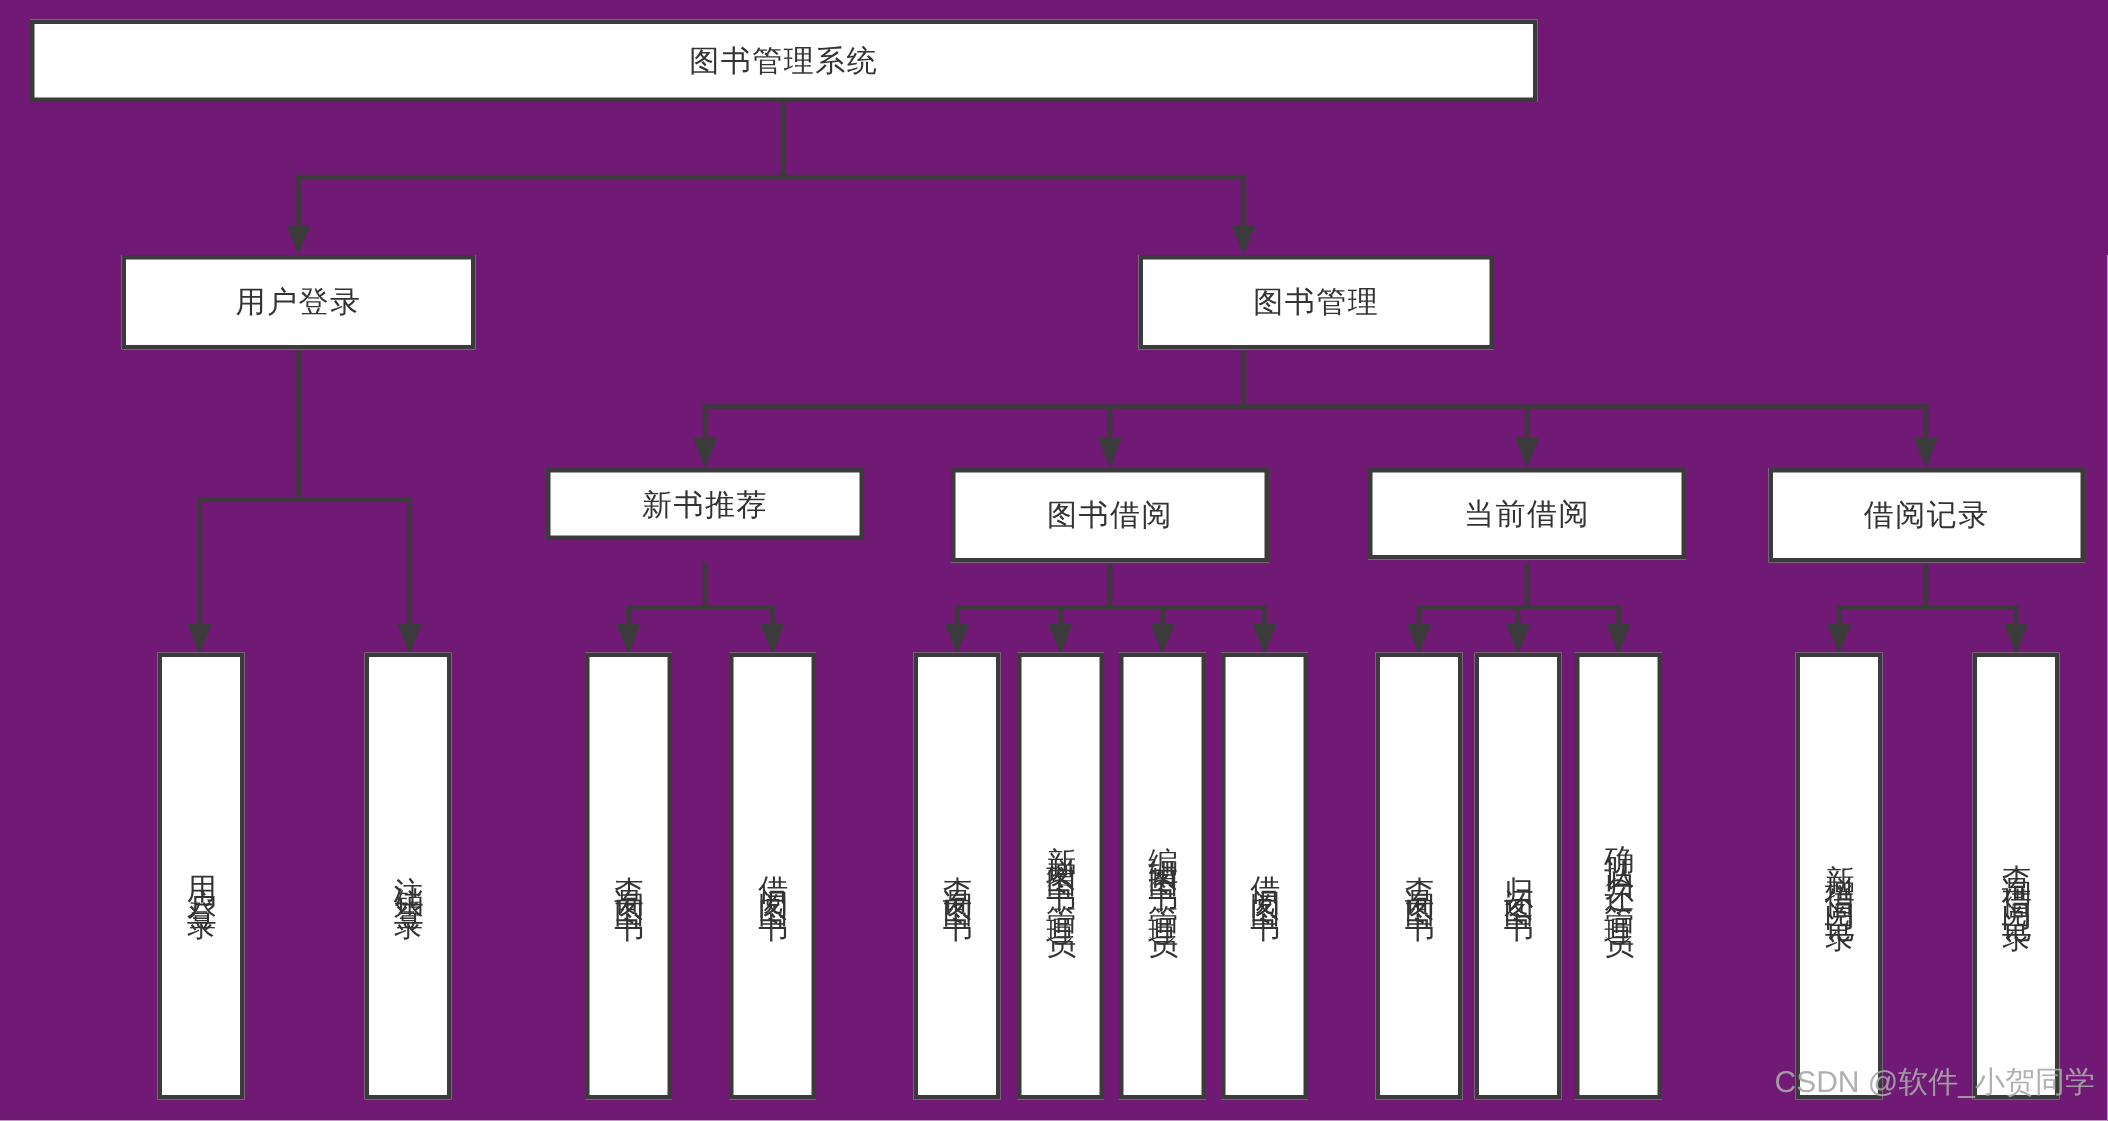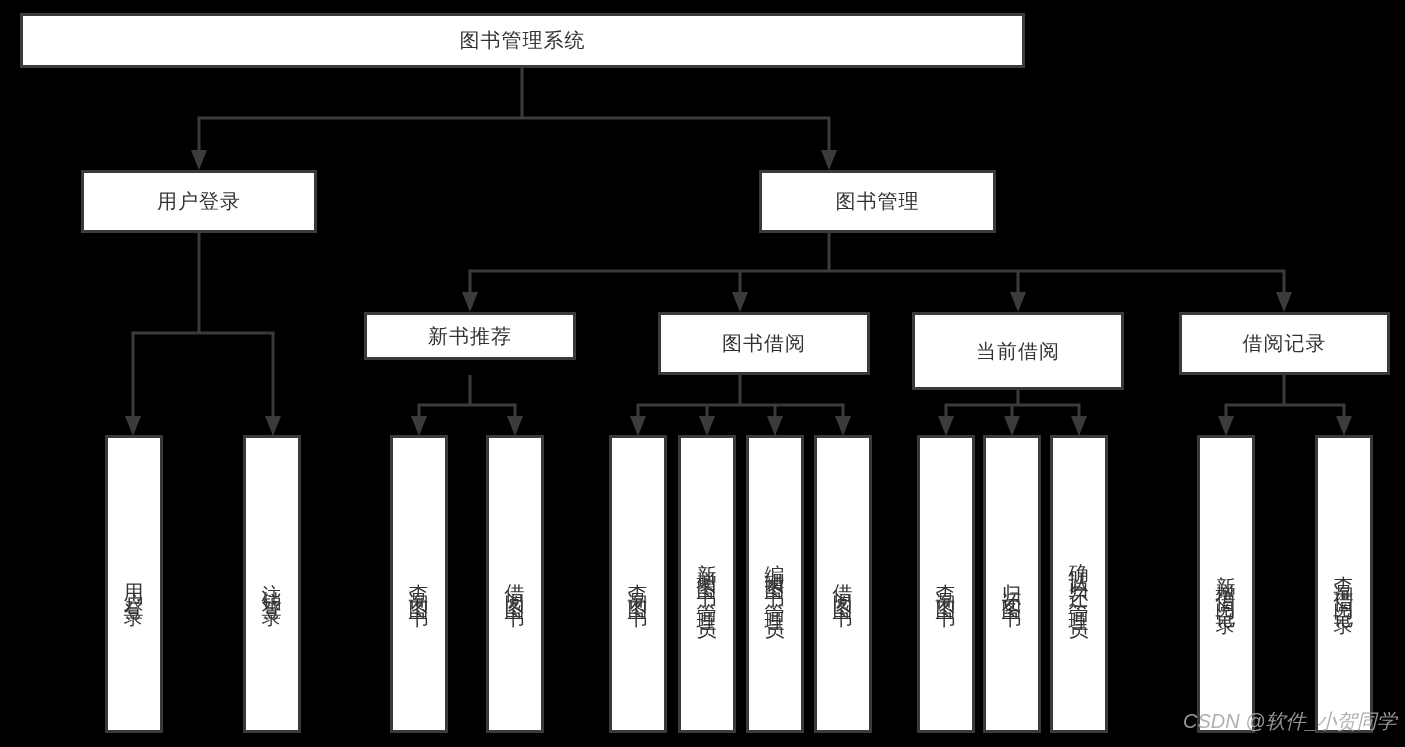"图书管理系统" #canvas { background: #000000 -> #701a75 }
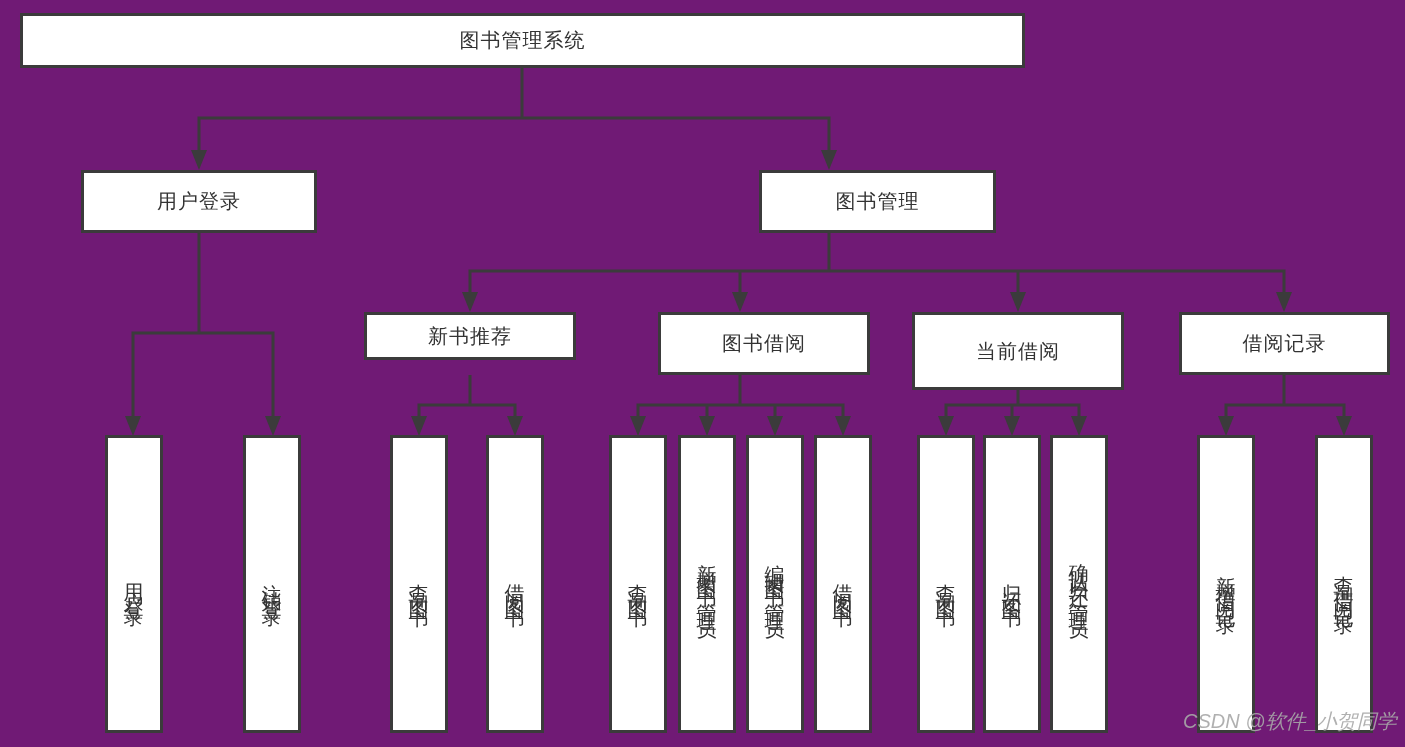"图书借阅" div.hbox { margin-left: 24px -> none }
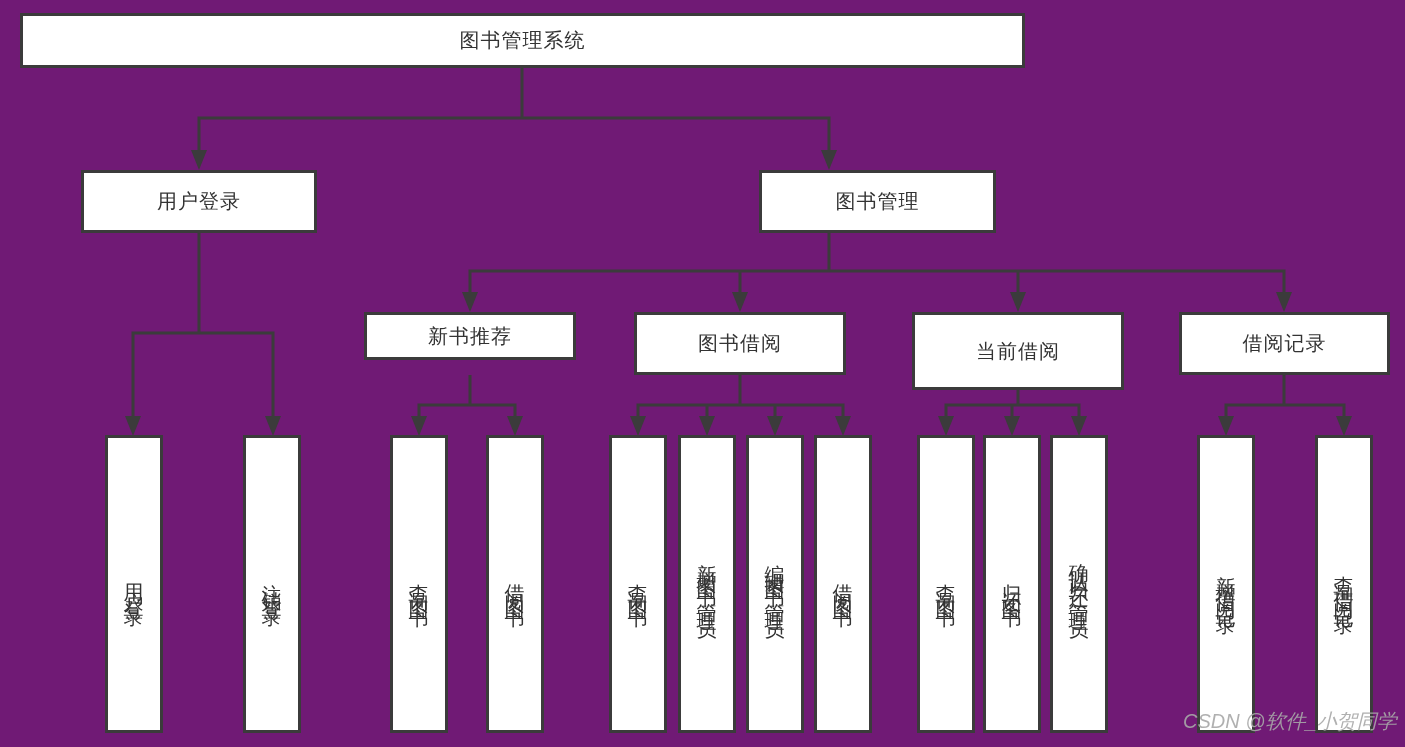"当前借阅" div.hbox { height: 78px -> 61px }
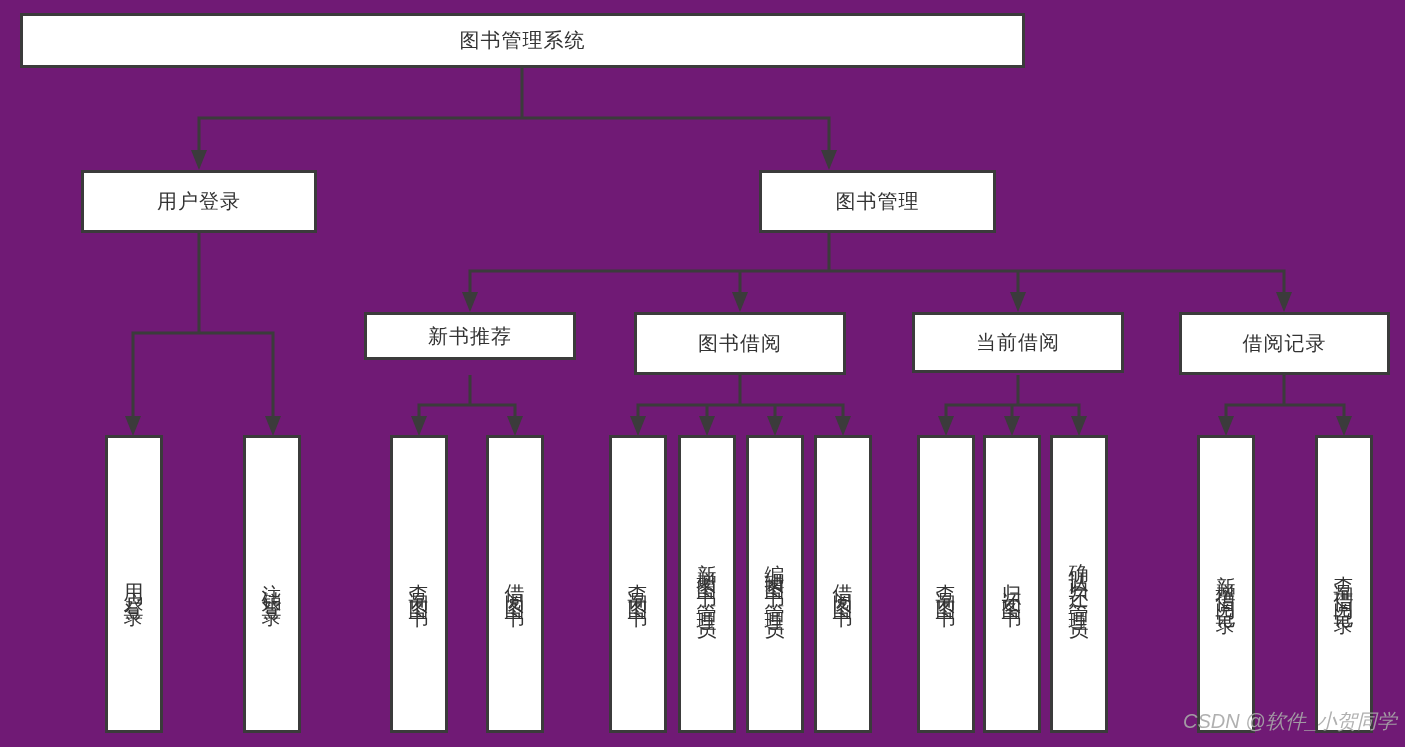"CSDN @软件_小贺同学" .watermark { font-style: italic -> none }
